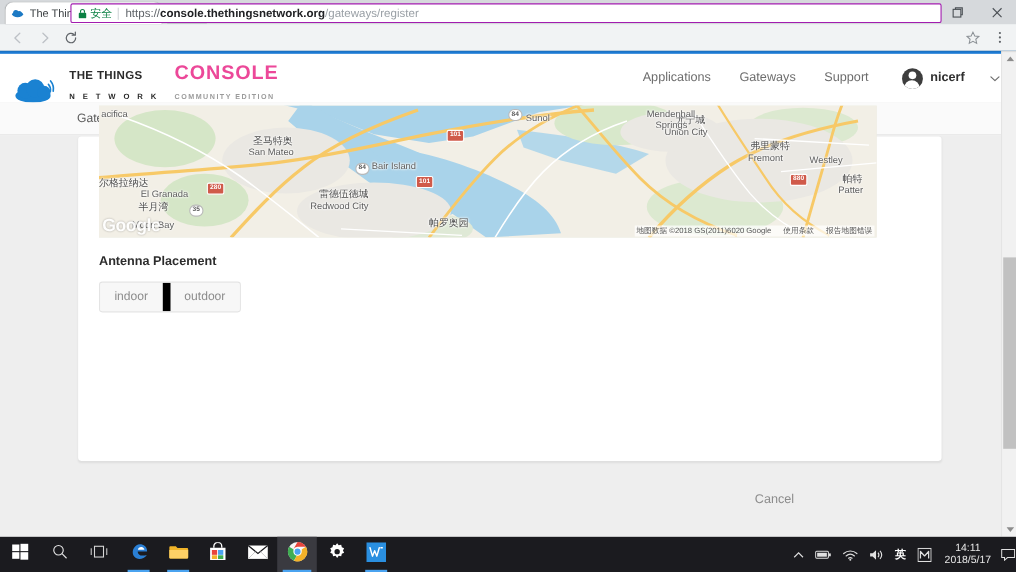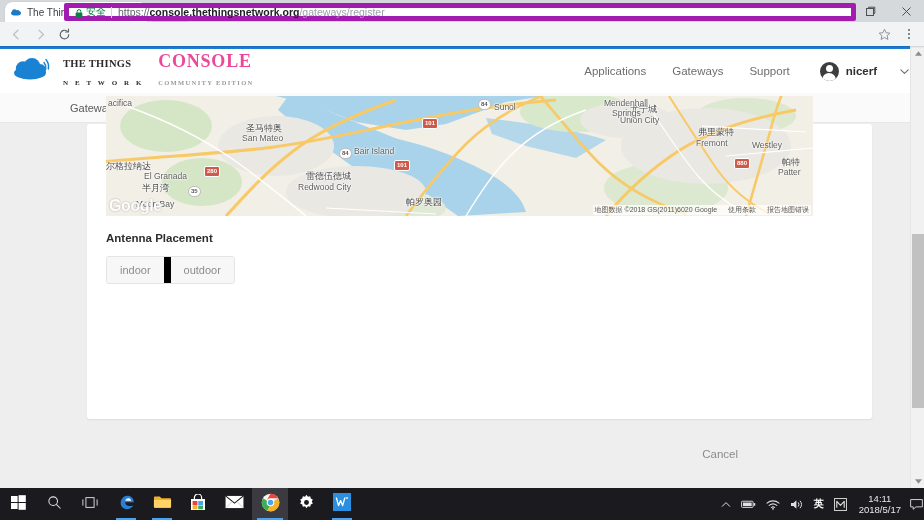"安全" .omnibox { border: 5px solid #a21caf -> 1px solid #a21caf }
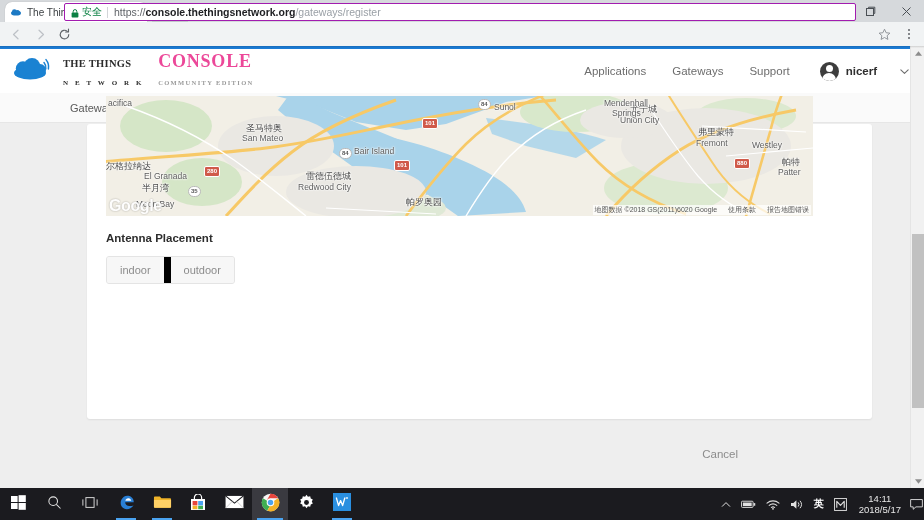"THE THINGS" .logo-wrap { align-items: flex-start -> flex-end; font-family: Liberation Serif, serif -> none; top: 4px -> 10px }
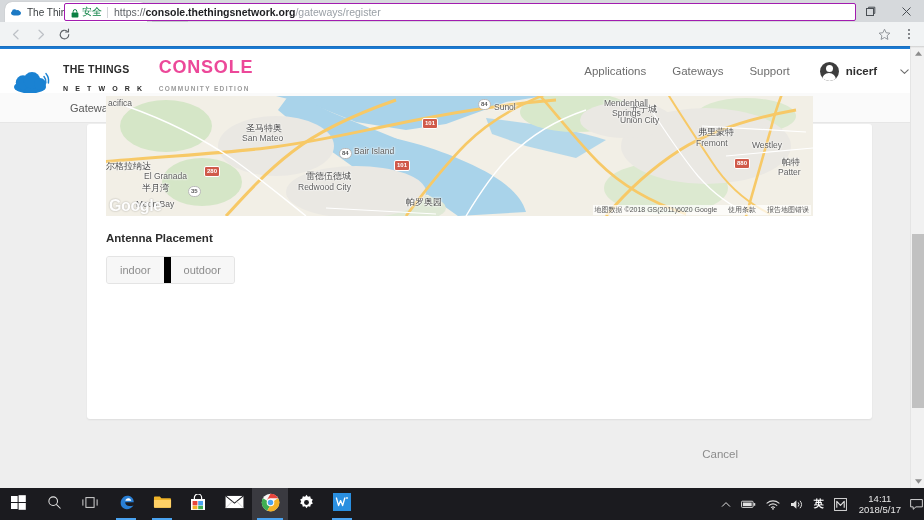"acifica" .page-body { left: 16px -> 0 }
